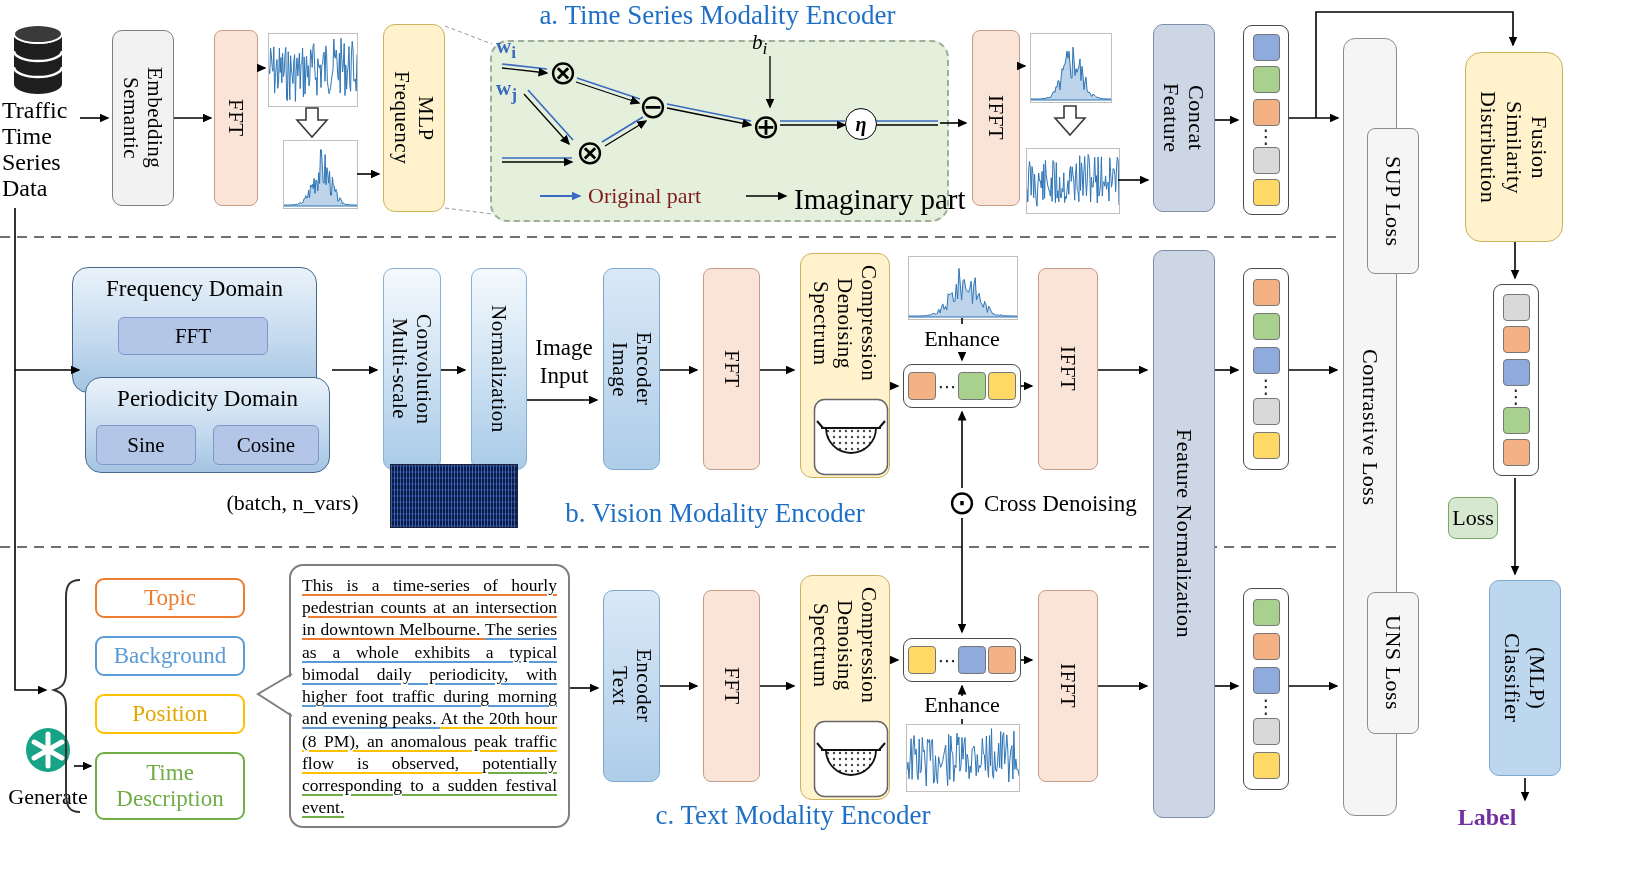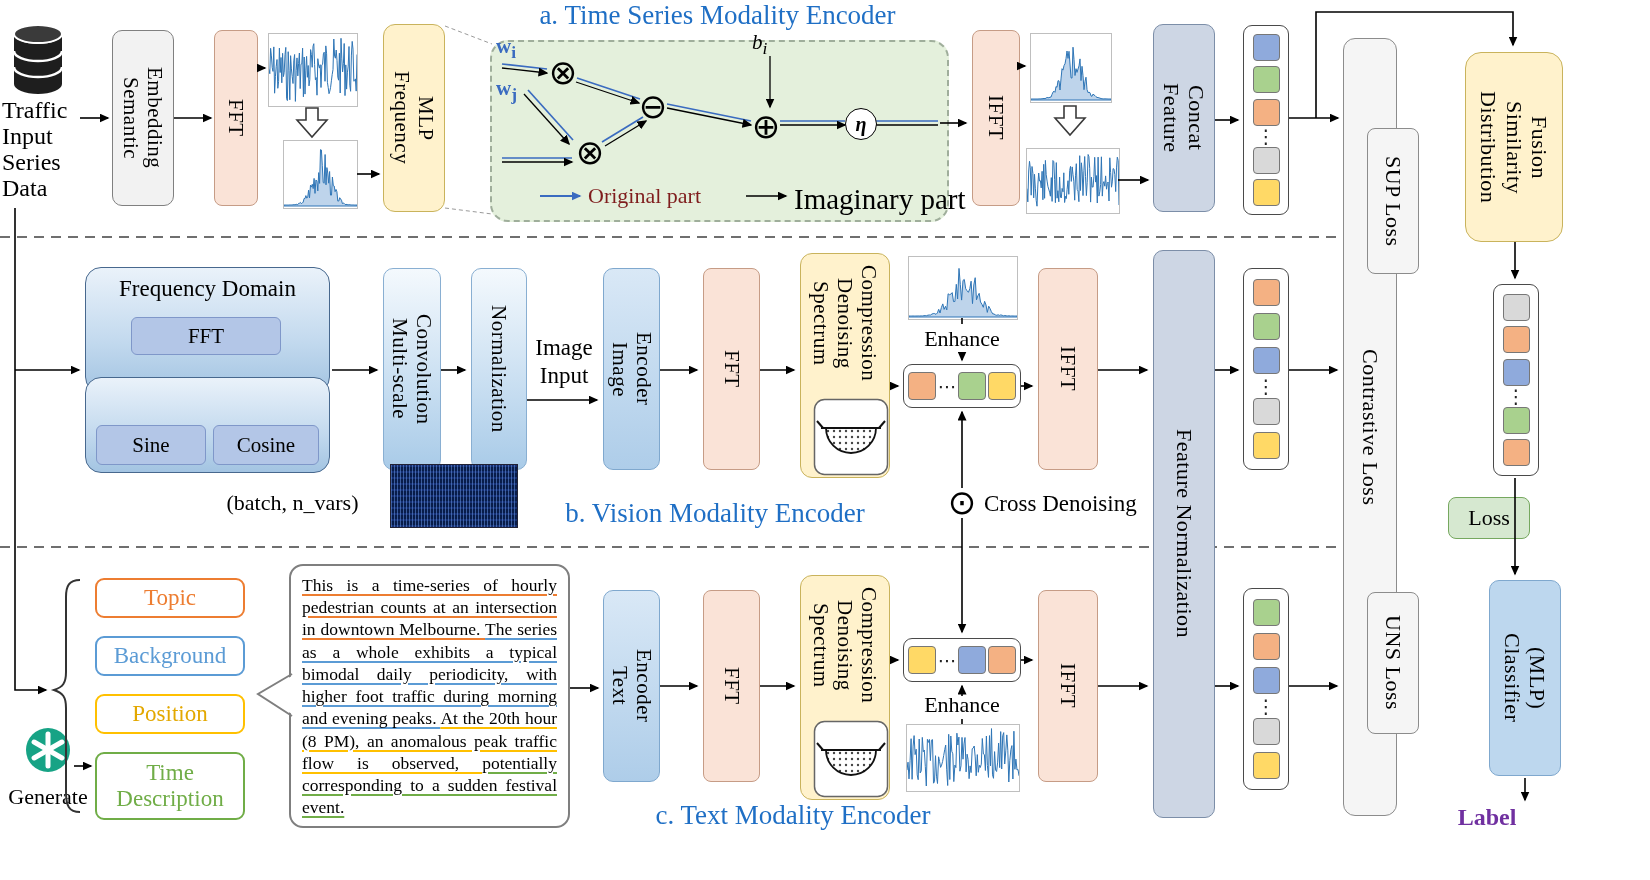"Traffic" div.lbl { text: Input -> Time }
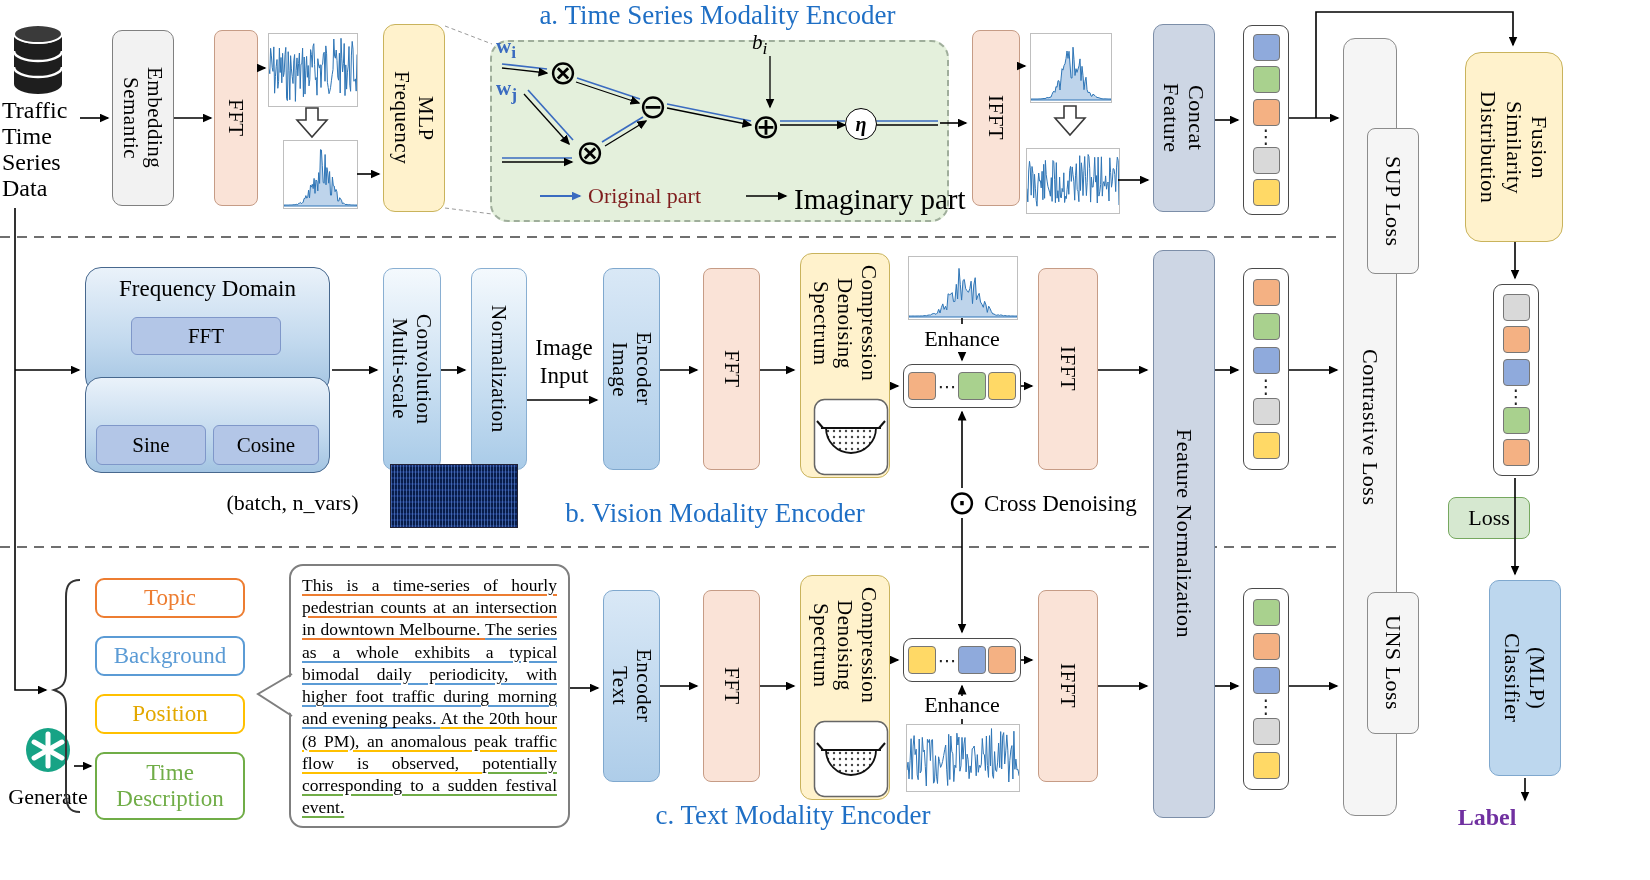"Frequency Domain" div.domain { left: 85px -> 72px }
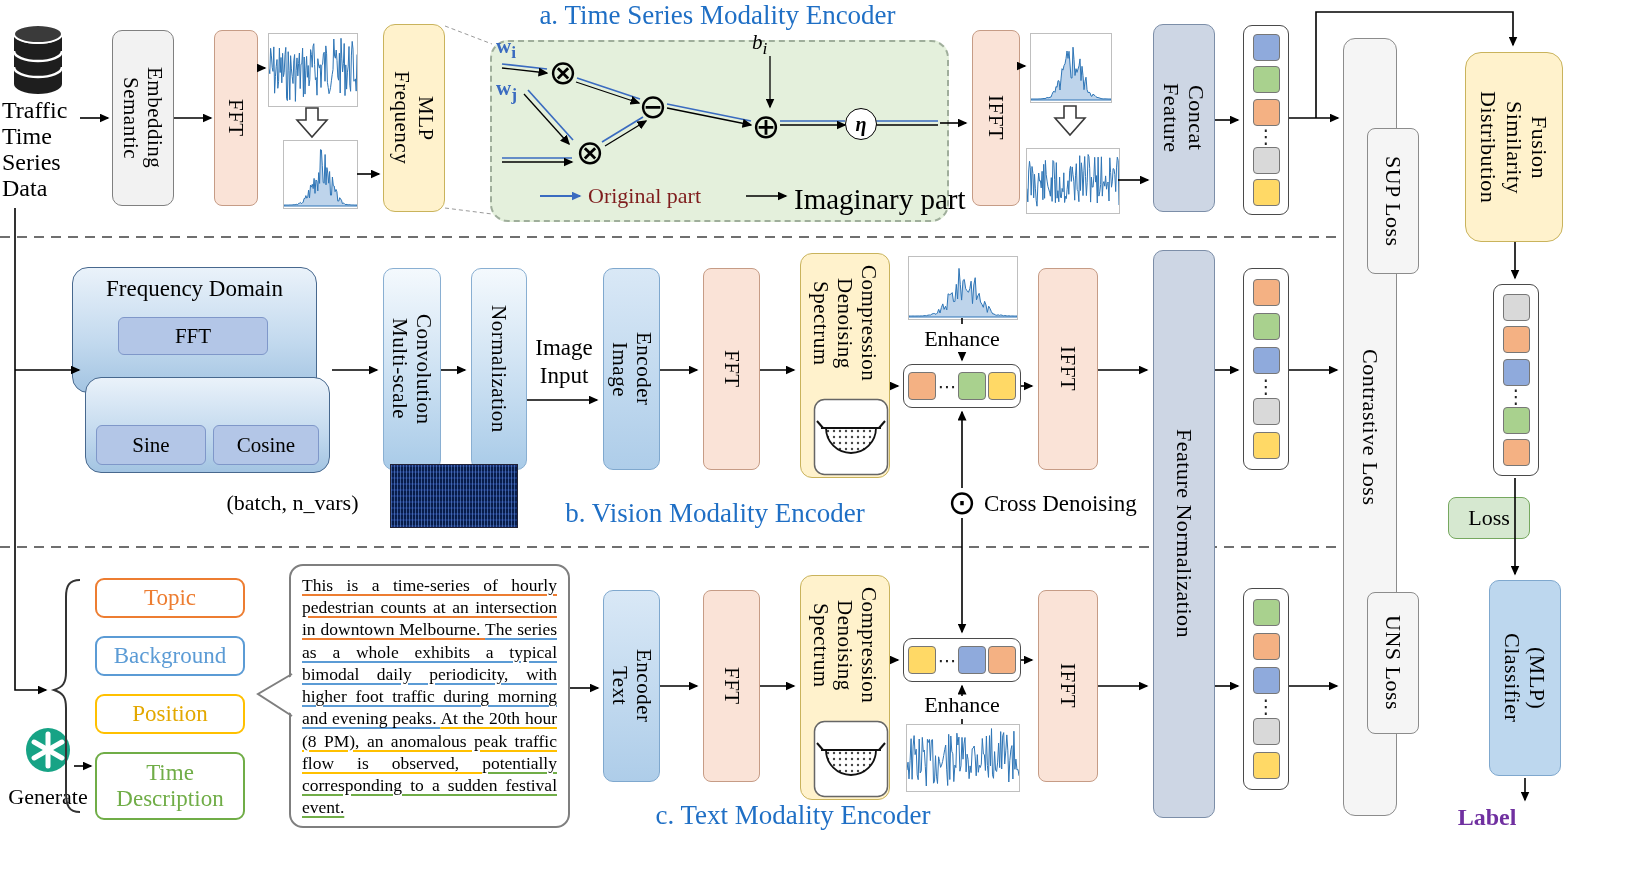"Periodicity Domain" div.dtitle { html: none -> <div>Periodicity Domain</div> }
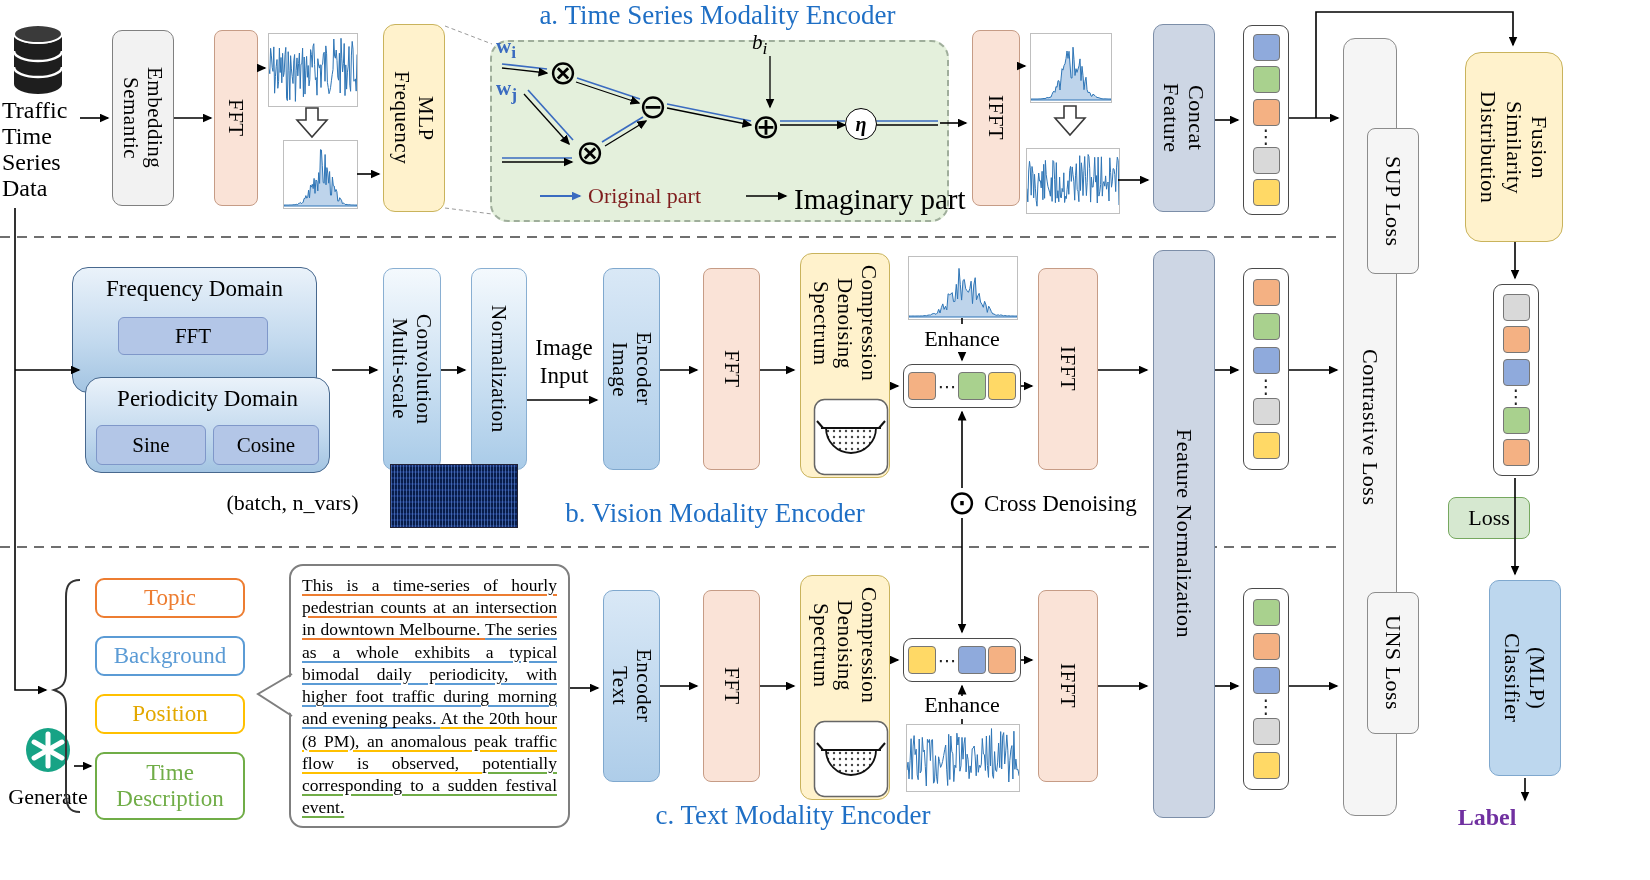"Sine" div.inner { width: 110px -> 100px }
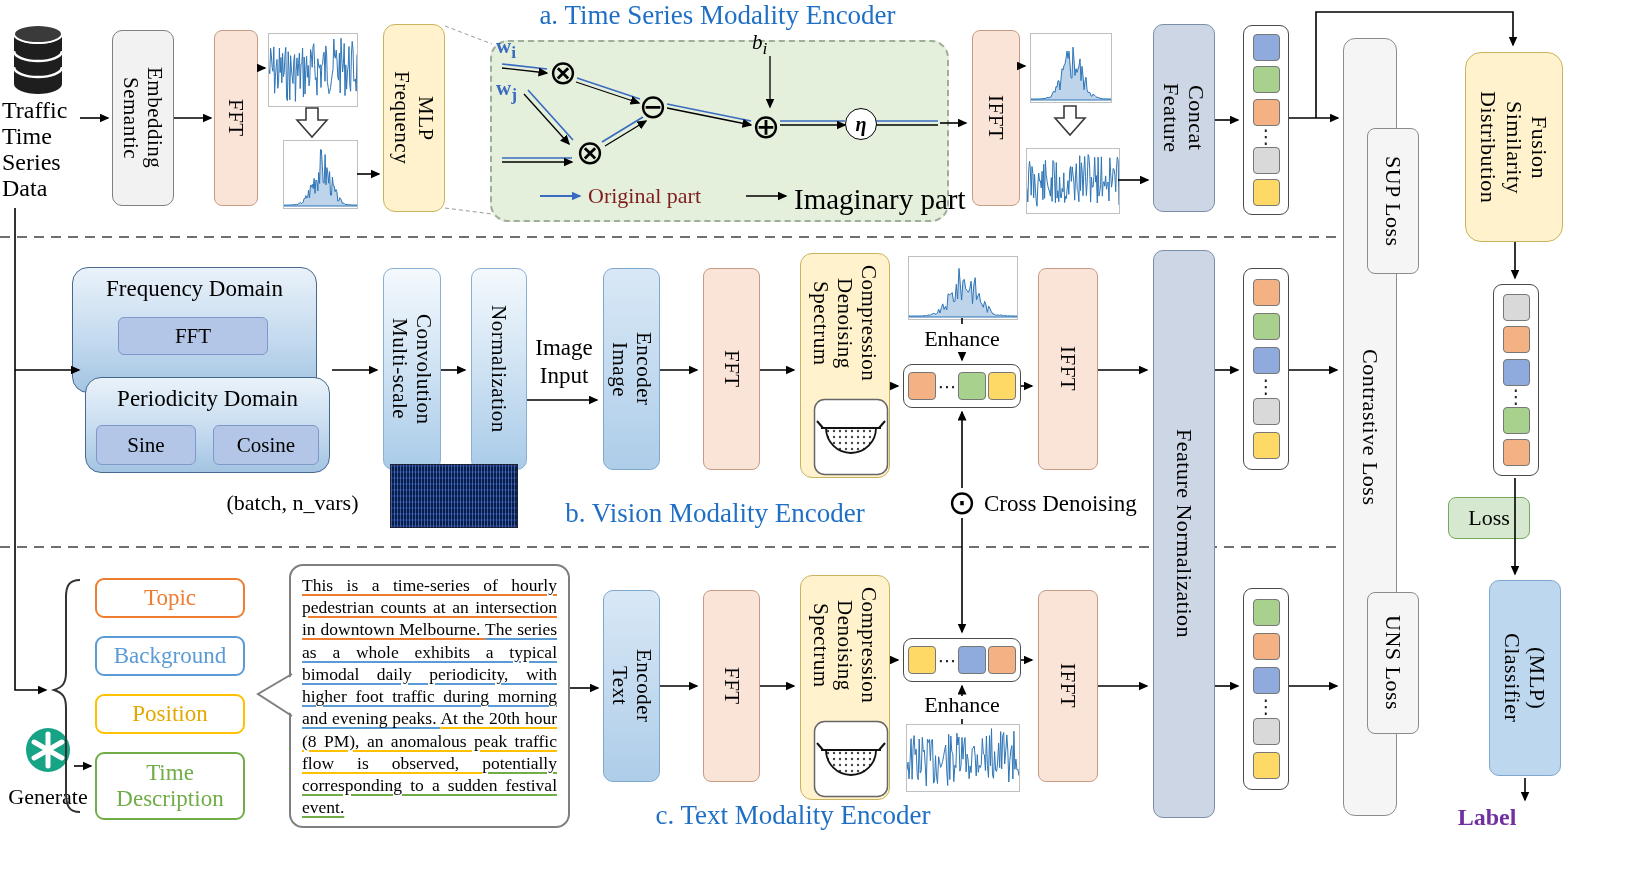"Loss" div.box { width: 82px -> 50px }
